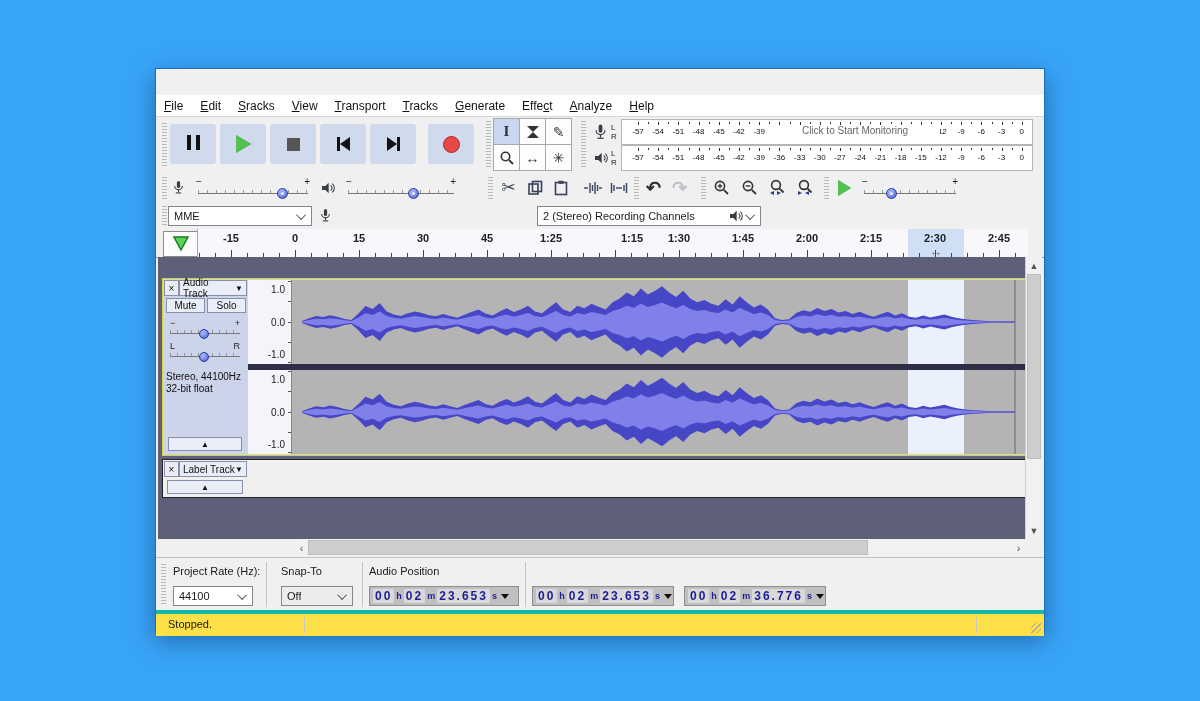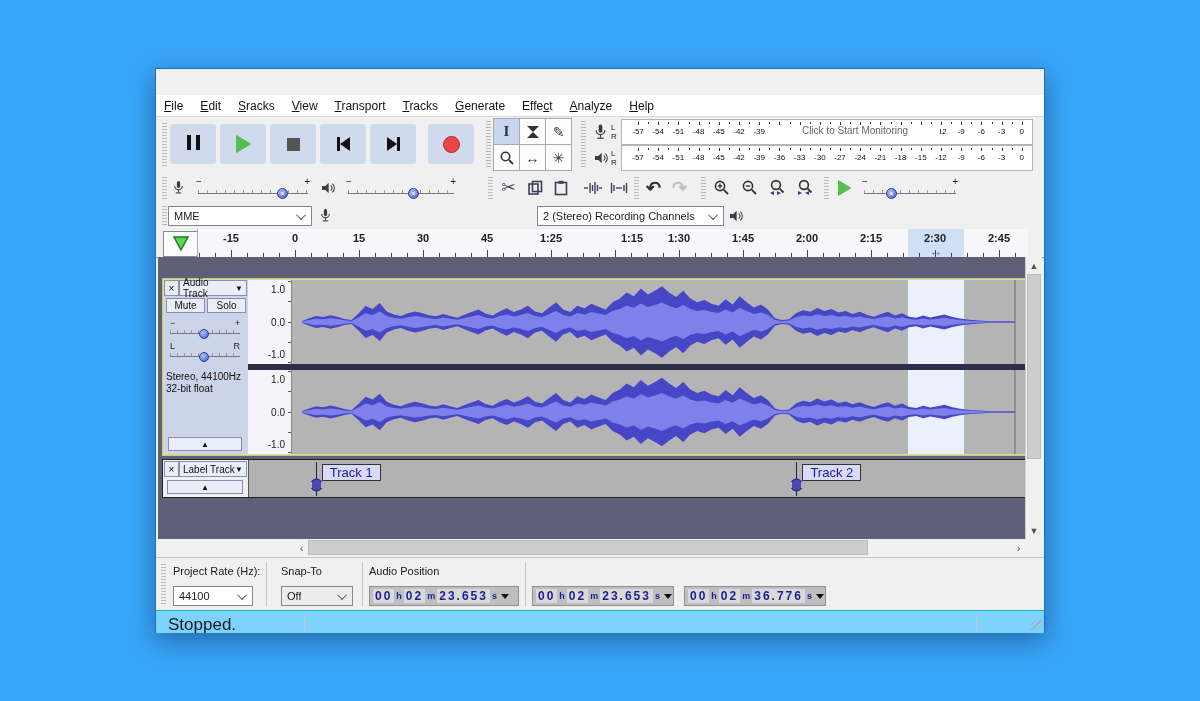"2 (Stereo) Recording Channels" div.combo { width: 187px -> 224px }
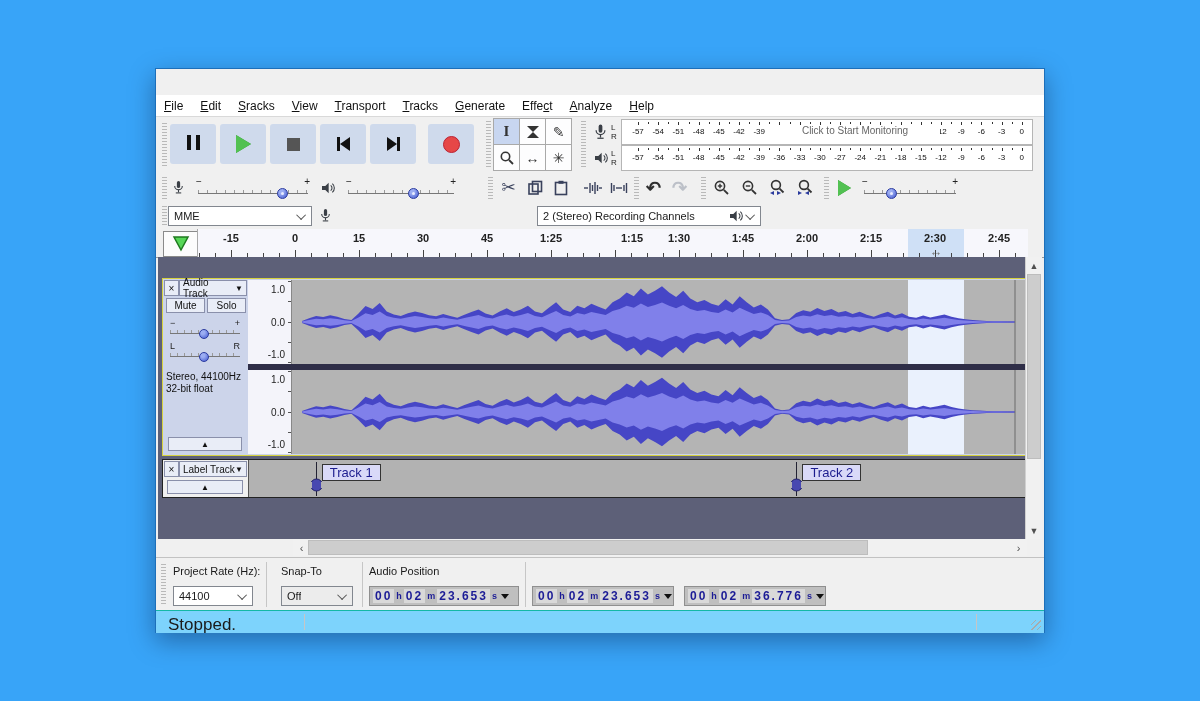"Track 1" div.lcontent { html: <div> <div> <div></div> <div> <svg> <circle></circle> <rect></rect> <rect></rect> </svg> </div> <div>Track 1</div> </div> <div> <div></div> <div> <svg> <circle></circle> <rect></rect> <rect></rect> </svg> </div> <div>Track 2</div> </div> </div> -> none }
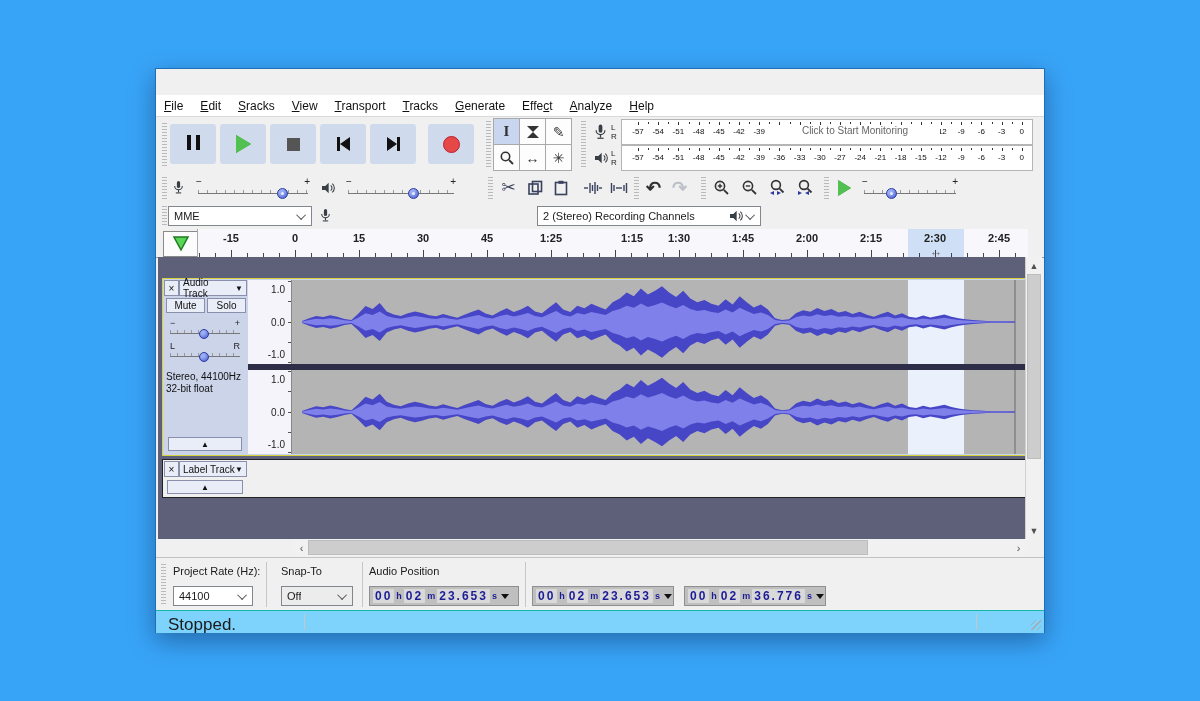"Stopped." .statusbar { background: #7dd3fc -> #fde047; border-top: 1px solid #14b8a6 -> 4px solid #14b8a6; font-size: 17px -> 11px }
